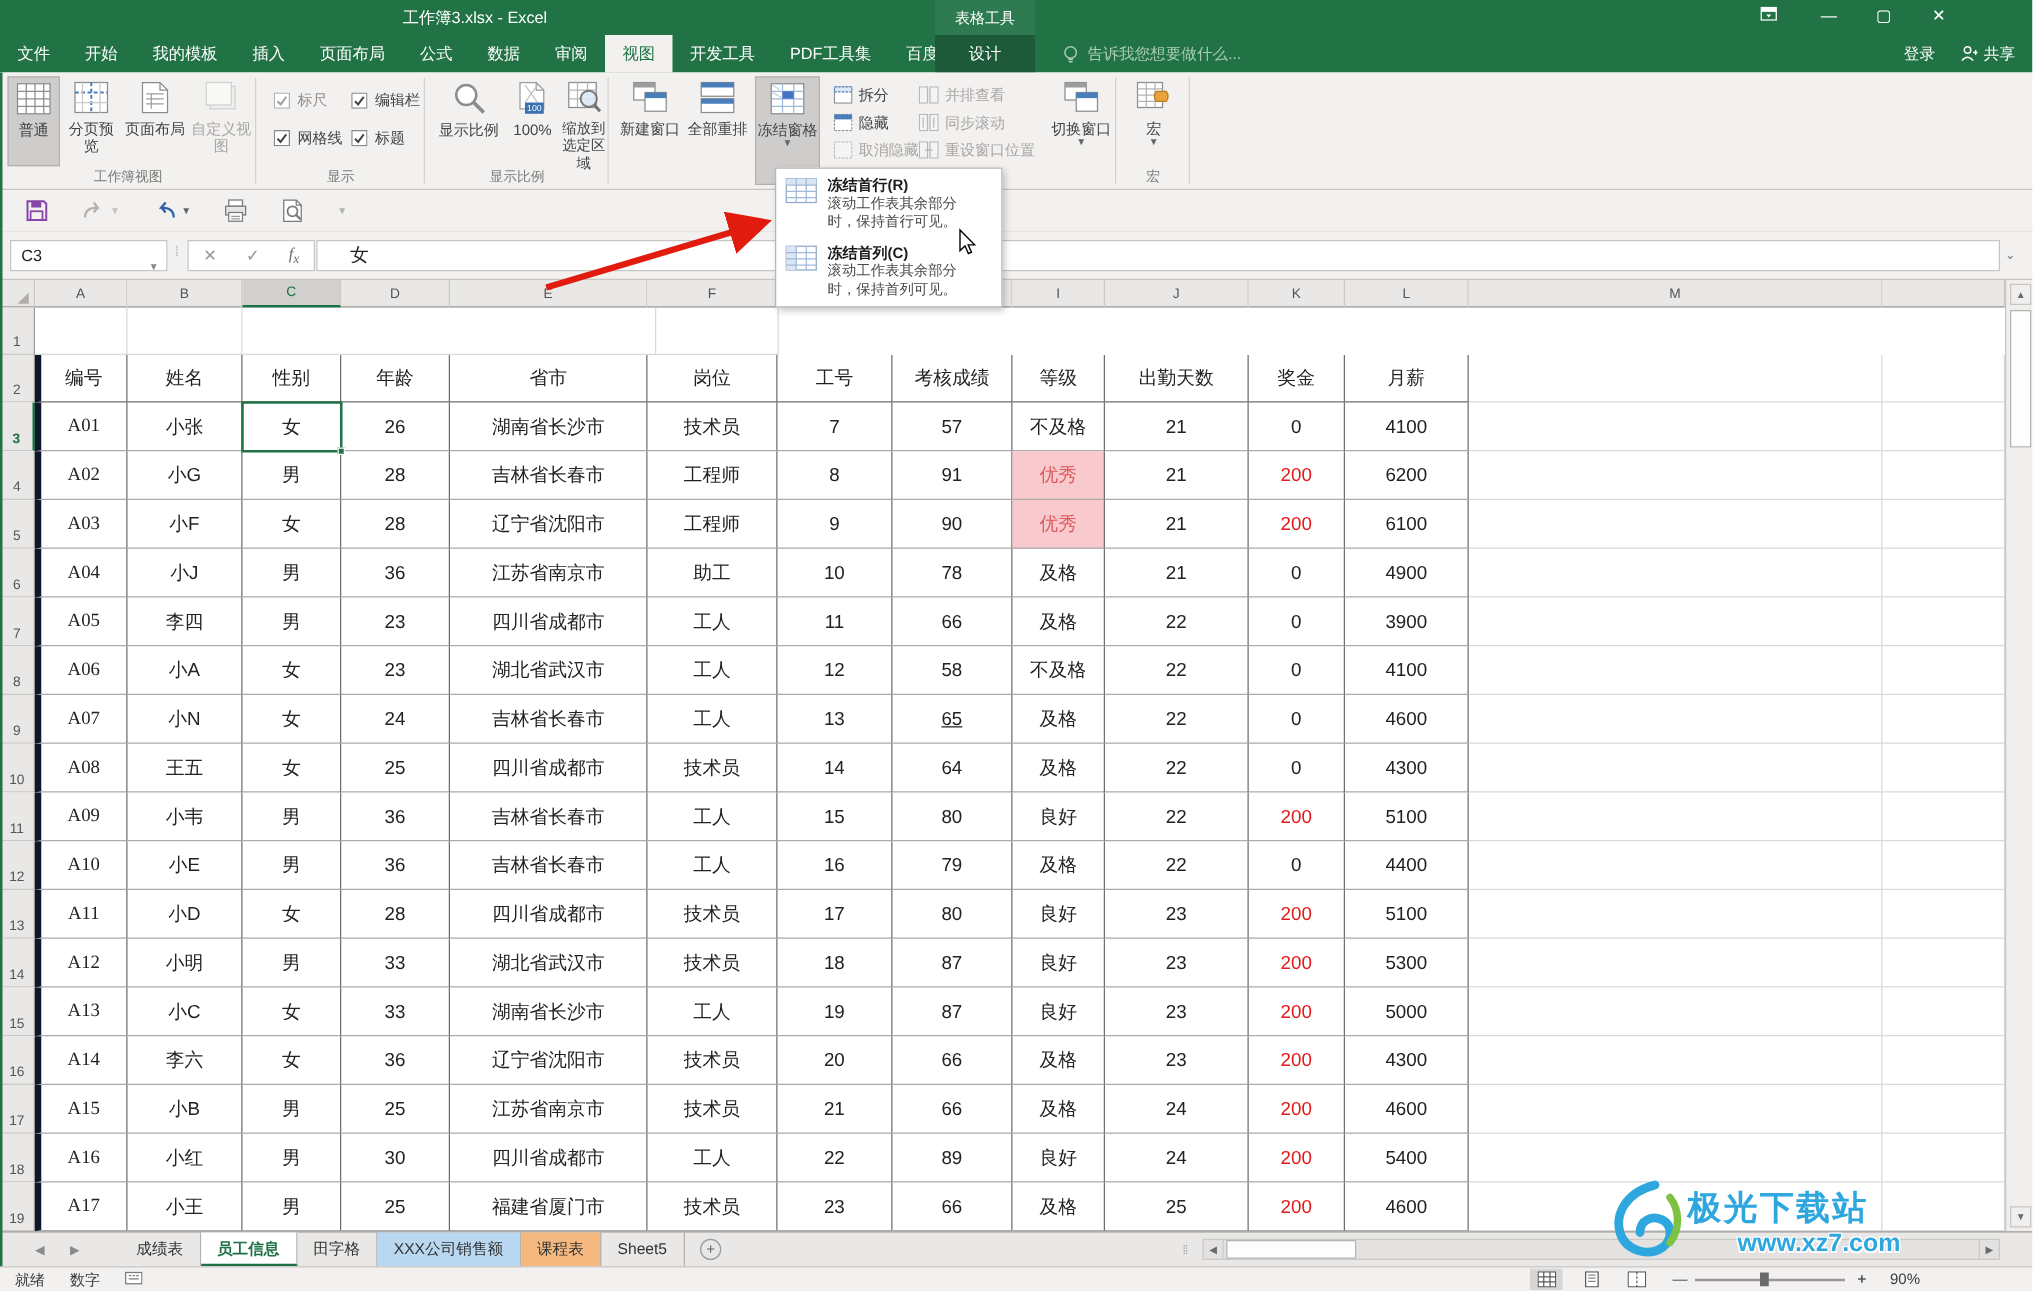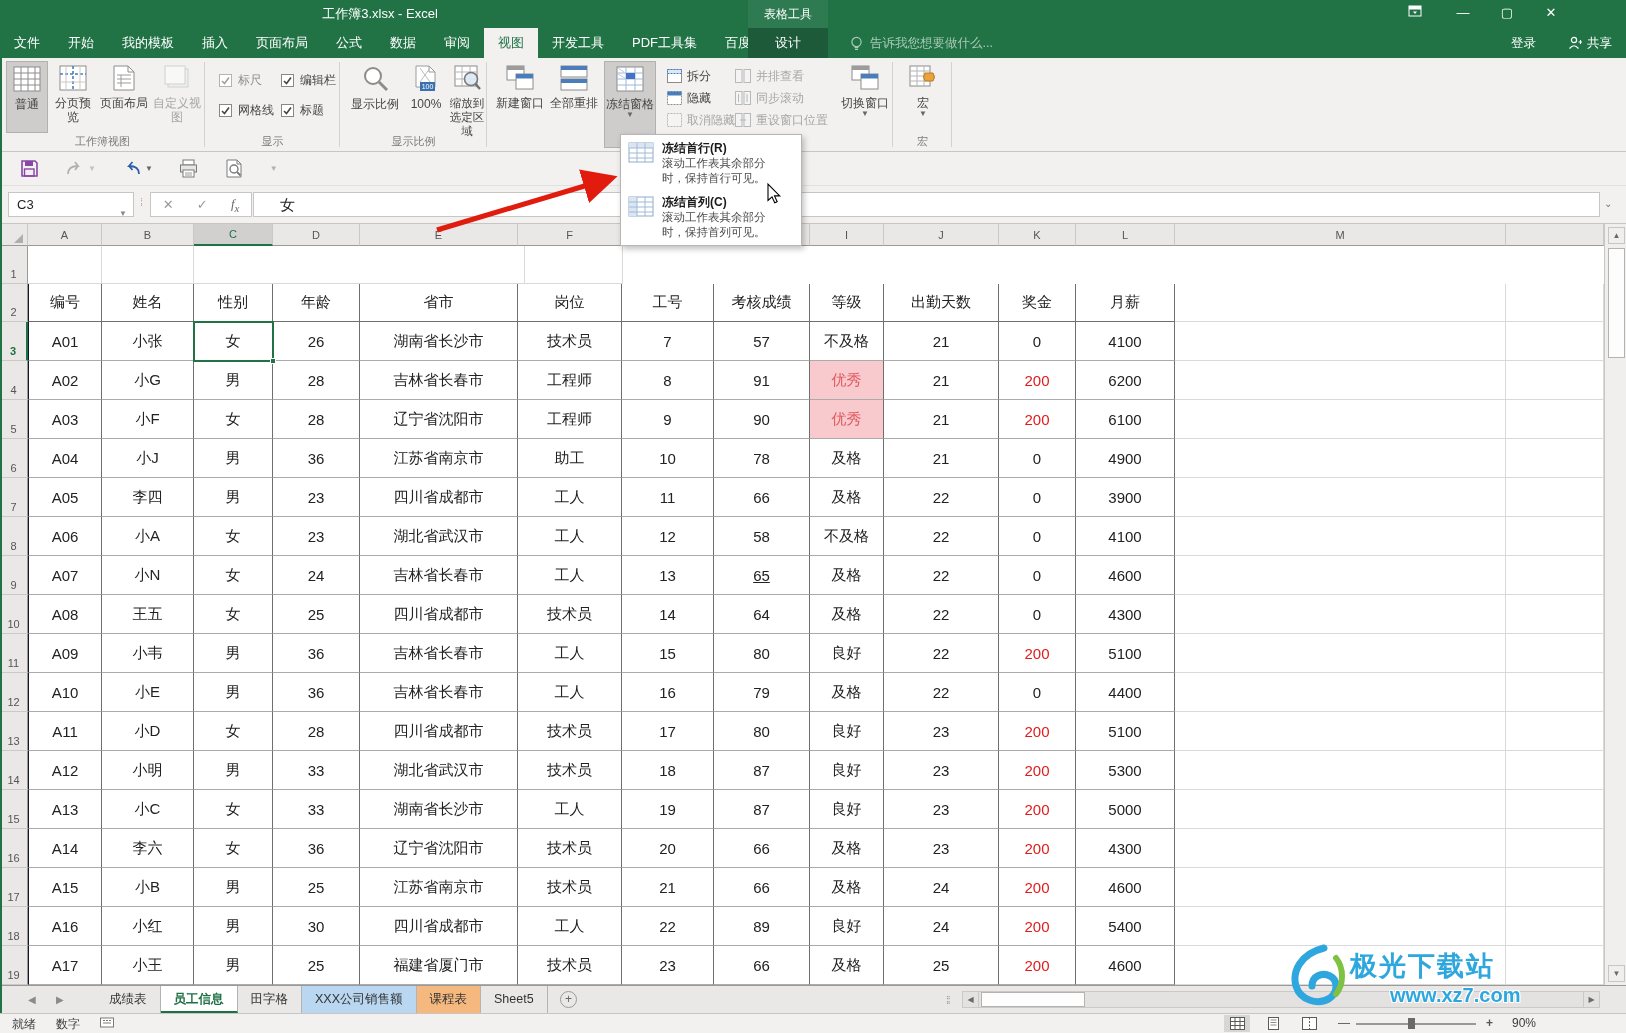"登录" #acct { gap: 32px -> 20px }
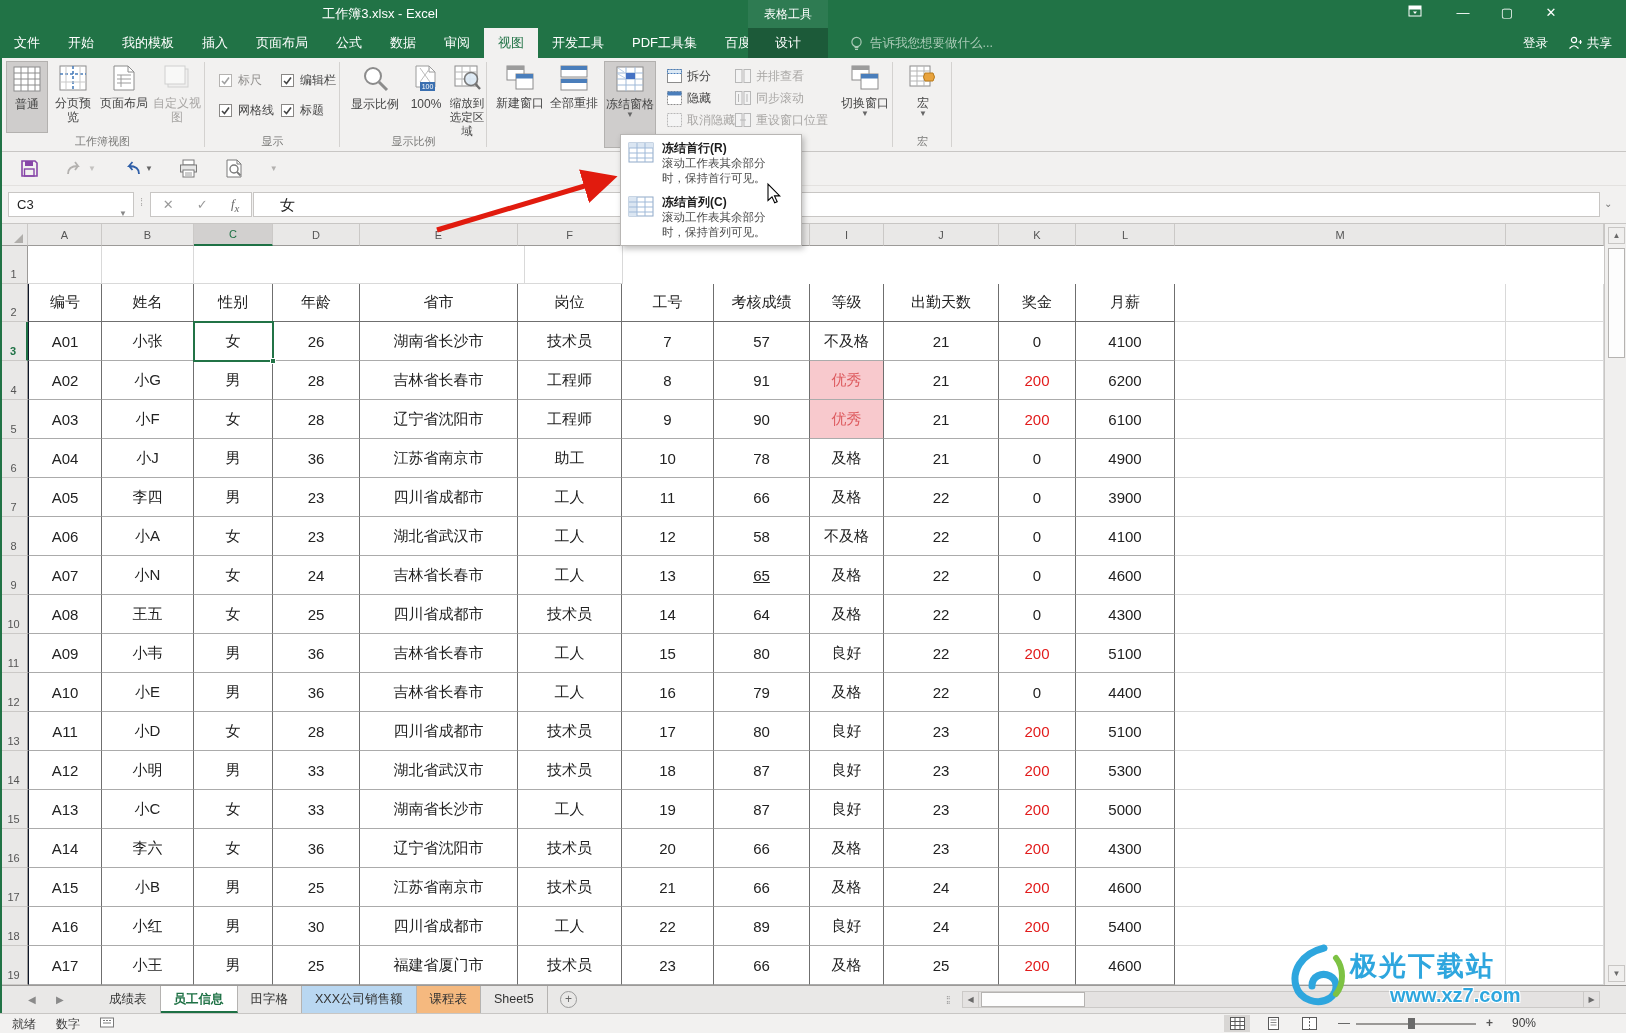"编号" .tcell.aleft { border-left: 1px solid #0f172a -> 5px solid #0f172a; font-family: none -> Liberation Serif, serif }
